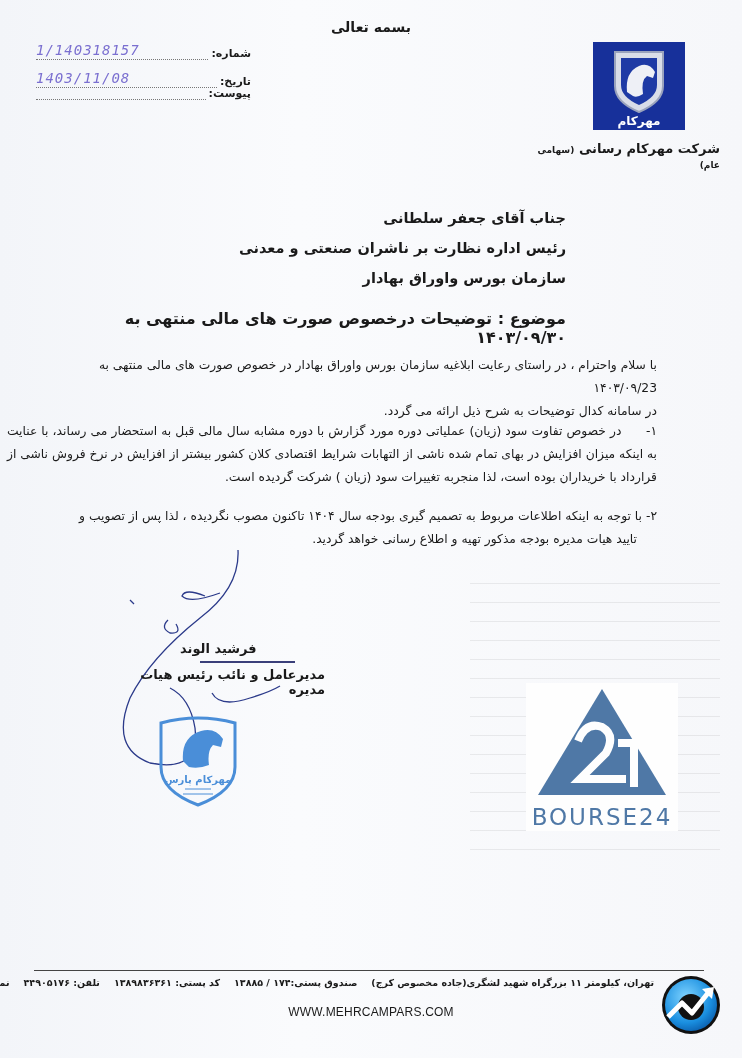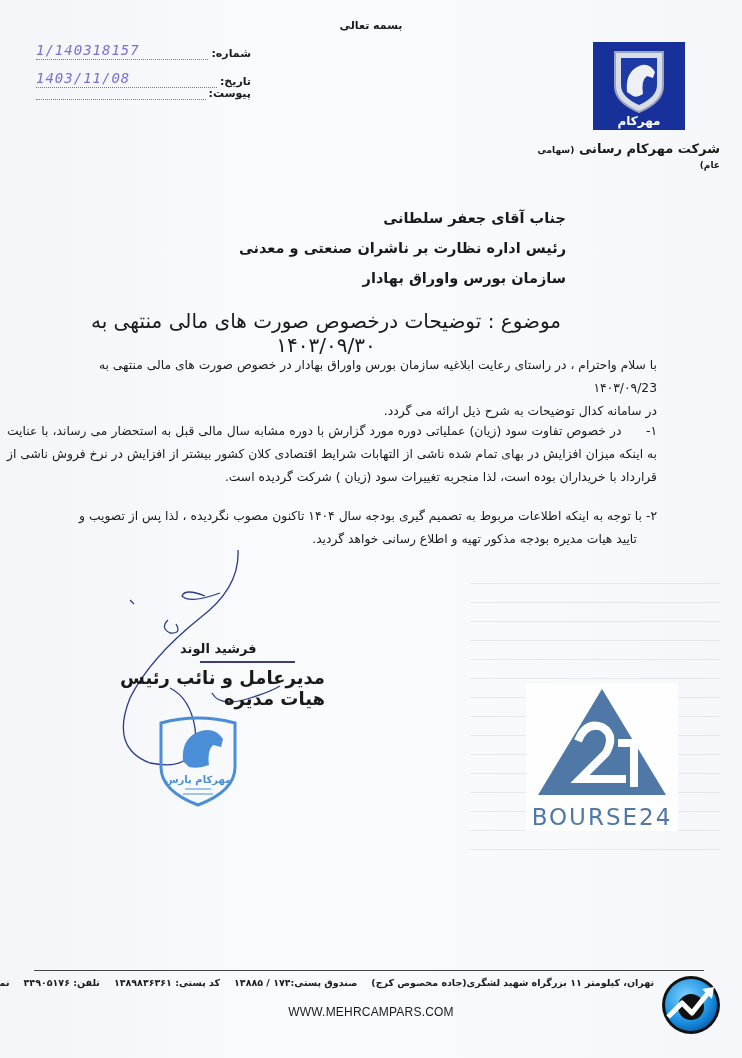"بسمه تعالی" .bismillah { font-size: 11px -> 14px }
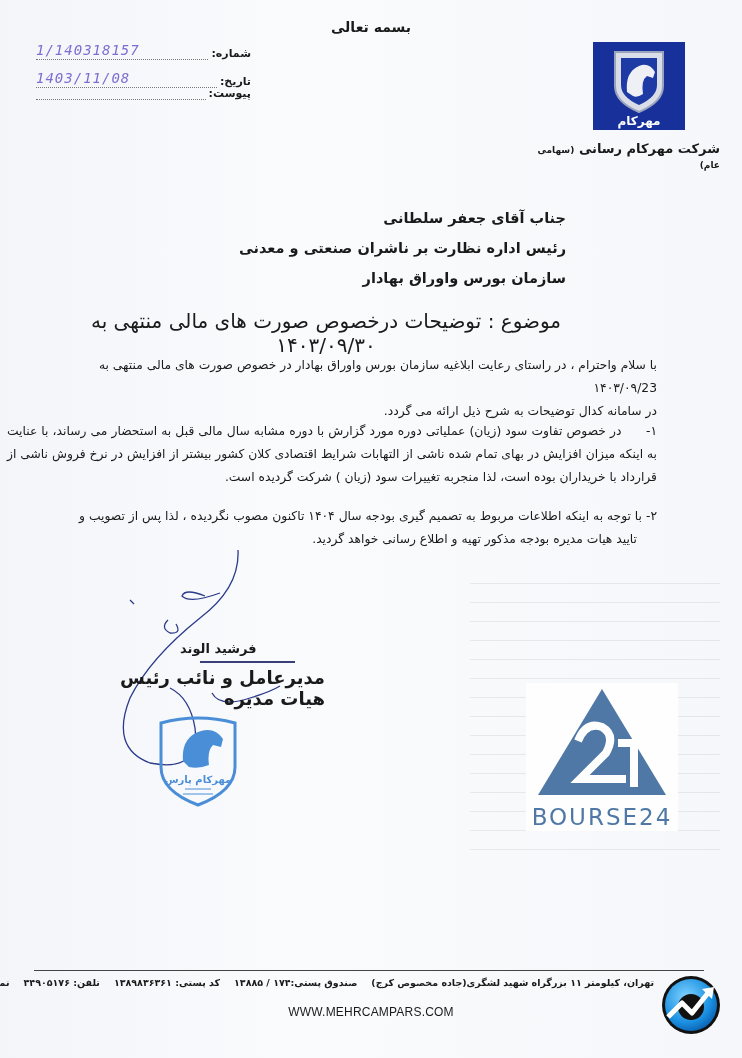"موضوع : توضیحات درخصوص صورت" .subject { font-size: 20px -> 16px; font-weight: normal -> bold; text-align: center -> none }
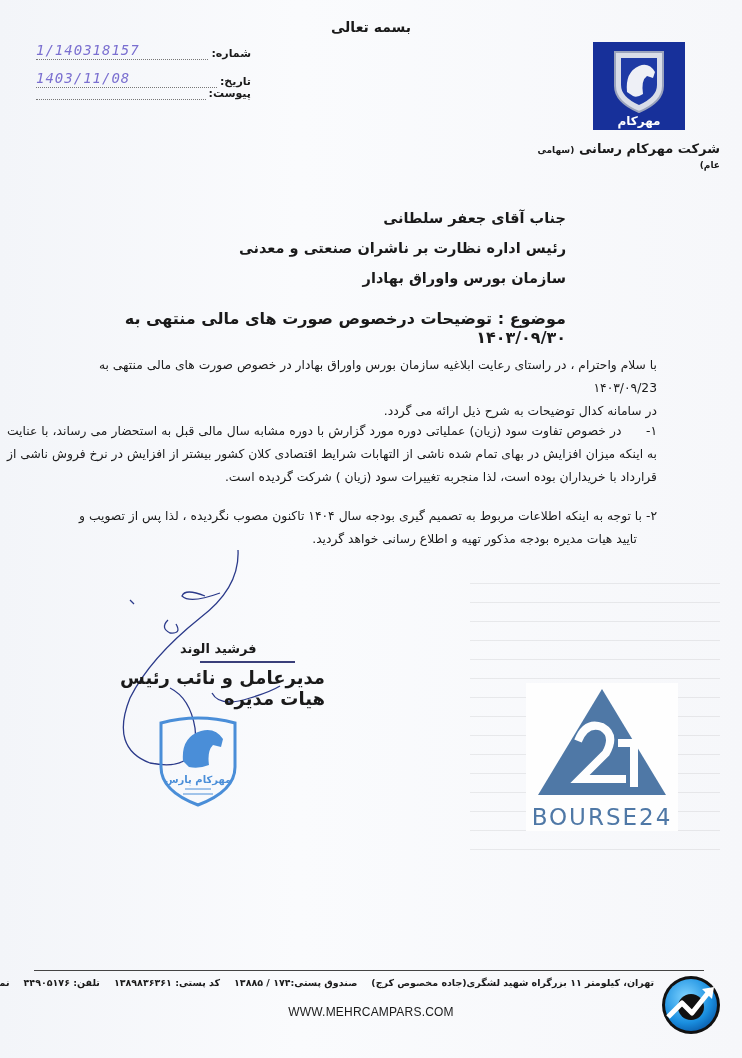"مدیرعامل و نائب رئیس هیات" .signer-title { font-size: 18px -> 13px }
